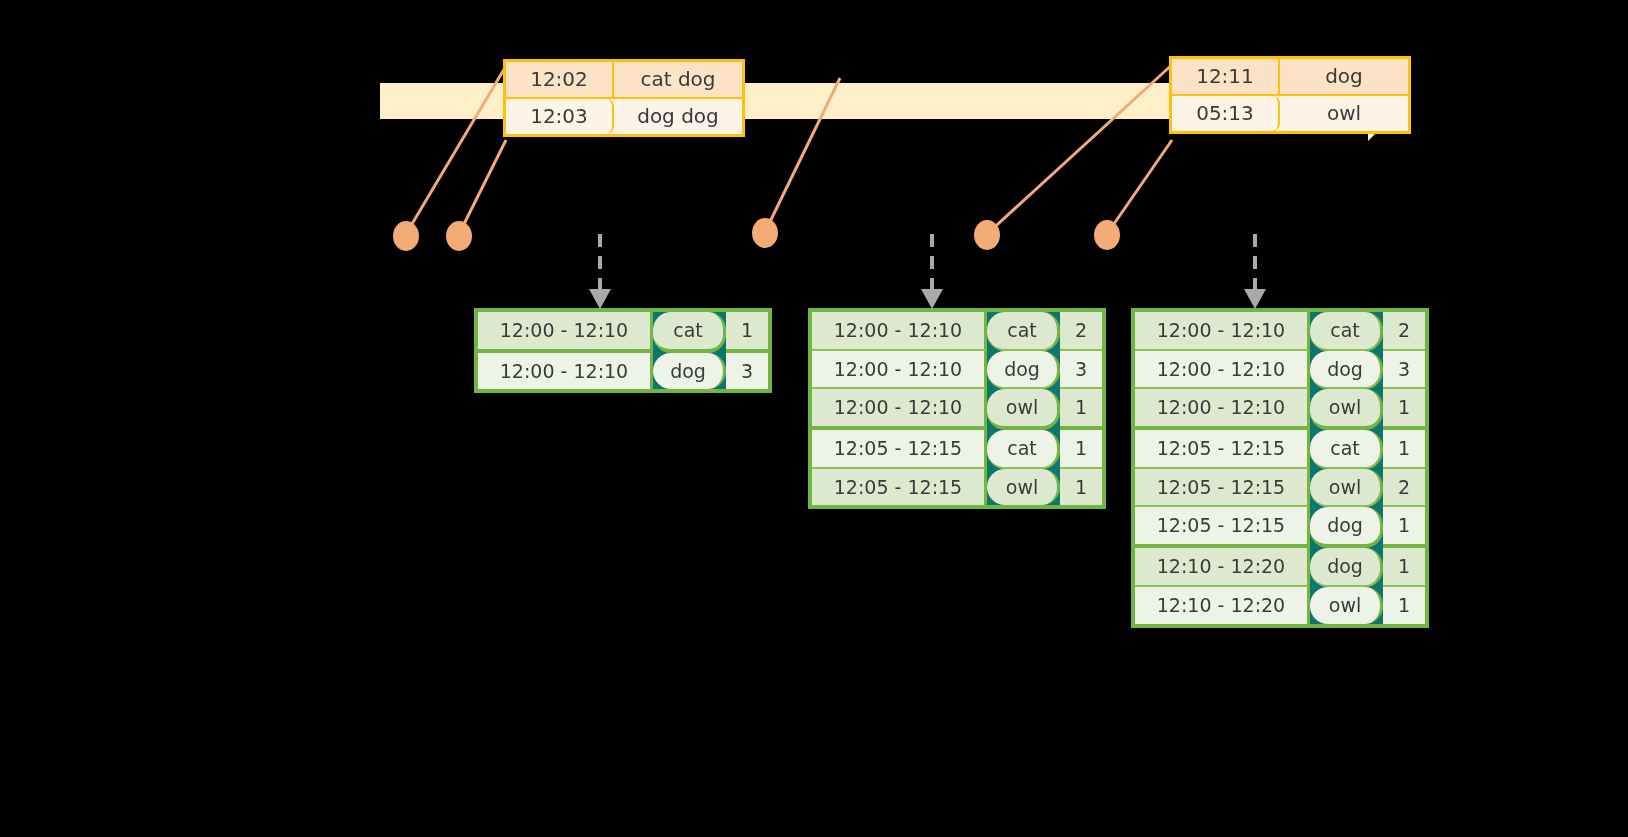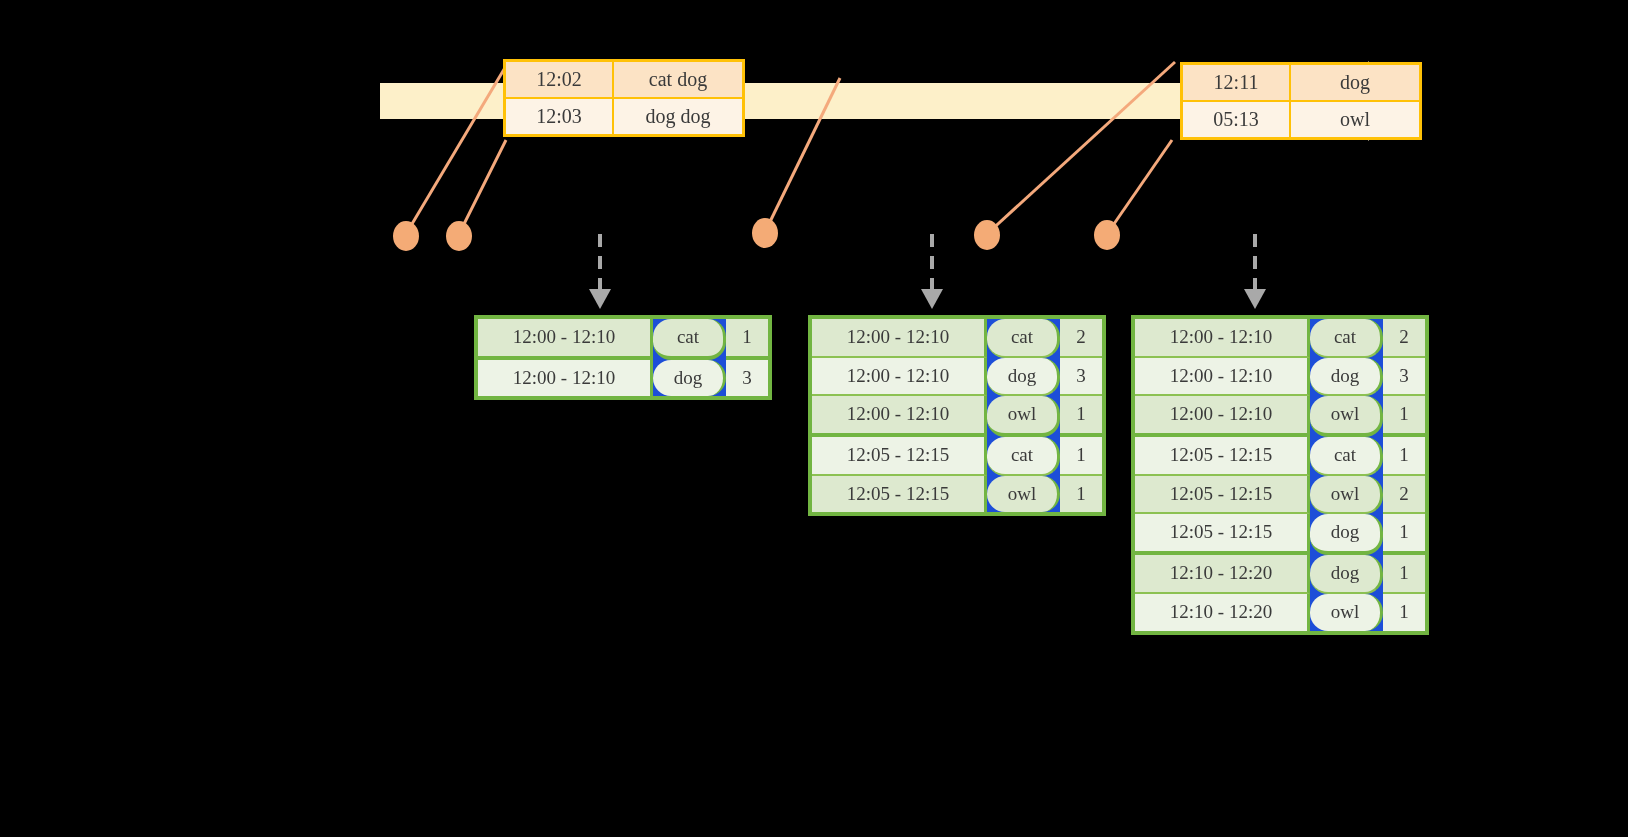"12:02" #stage { font-family: Liberation Serif, serif -> none }
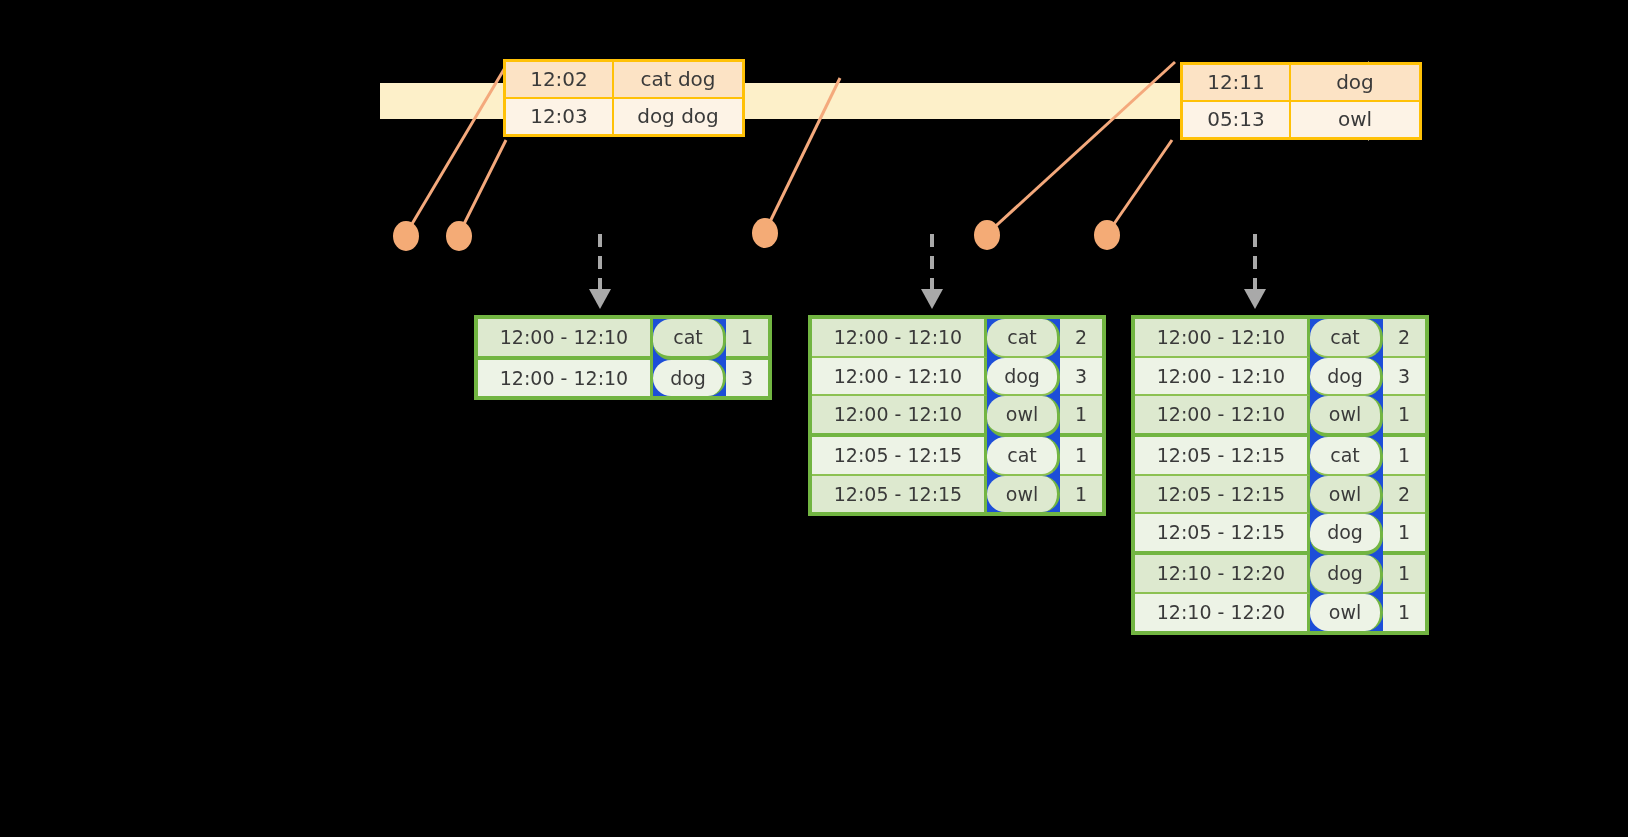"12:11" table.evt-table { margin-left: 11px -> none; top: 62px -> 56px }
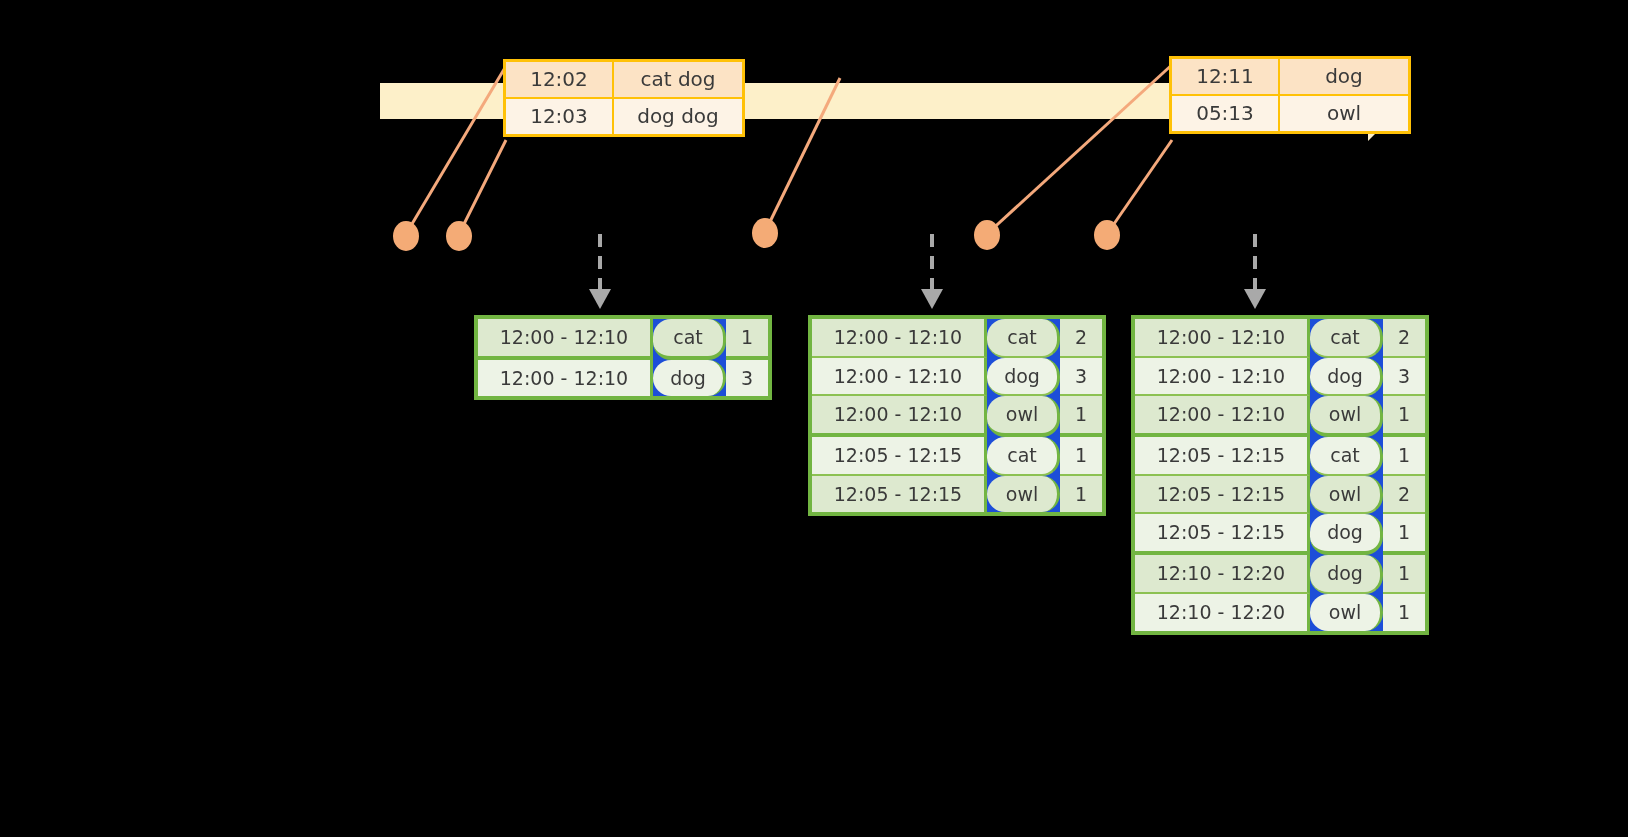"12:03" .evt-table tr.row-b td { border-radius: none -> 8px }
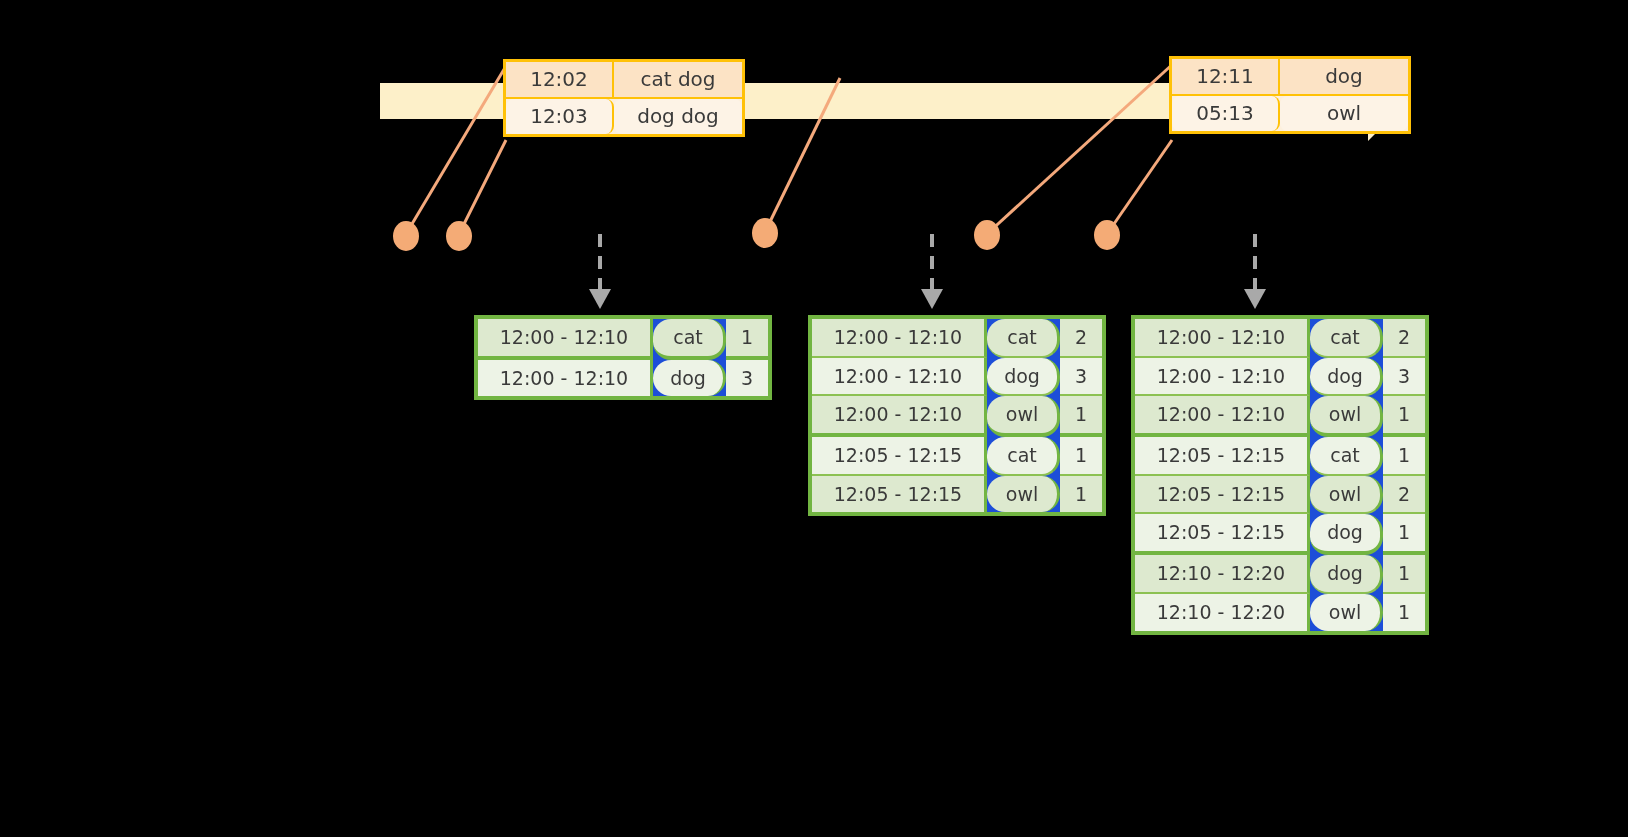"12:00 - 12:10" .res-table { background: #1d4ed8 -> #0f766e; margin-top: 7px -> none }
